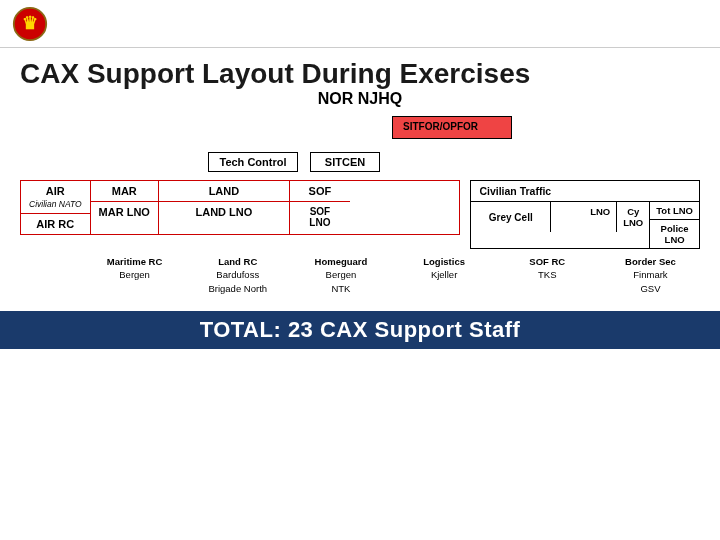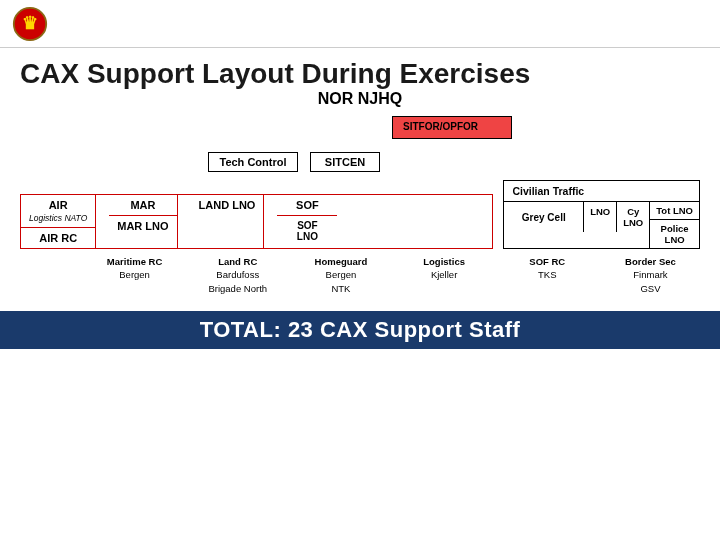"AIR" #main-row { gap: 13px -> 0; margin-top: 14px -> none }
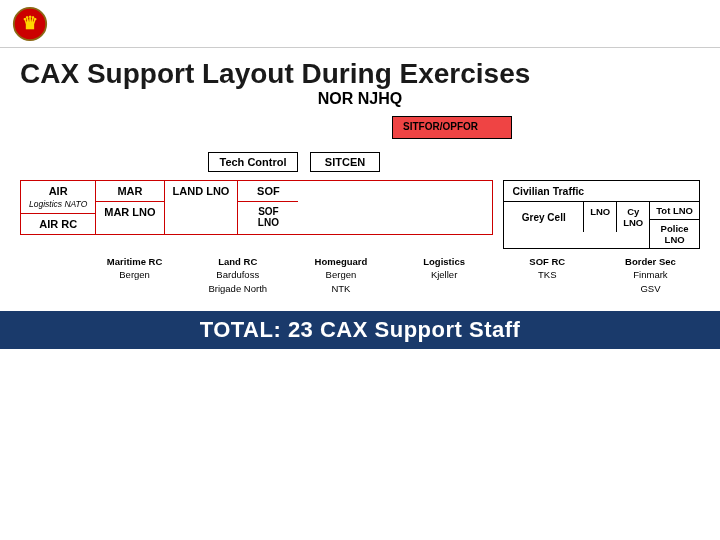"LAND" div.col-top { html: none -> <div>LAND</div> }
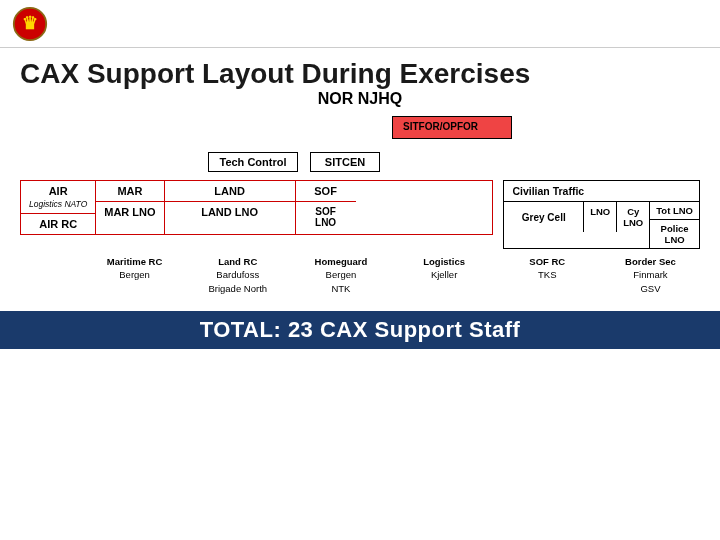"Logistics NATO" span.air-sub { text: Logistics -> Civilian }
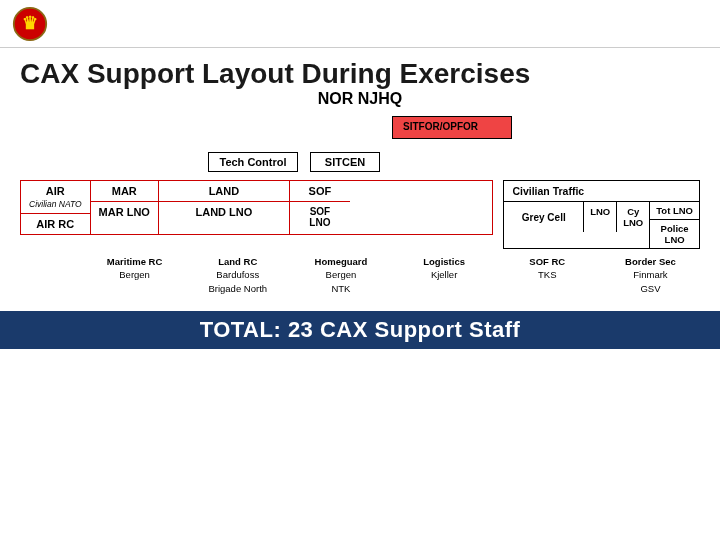"Grey Cell" #grey-row { gap: none -> 33px }
